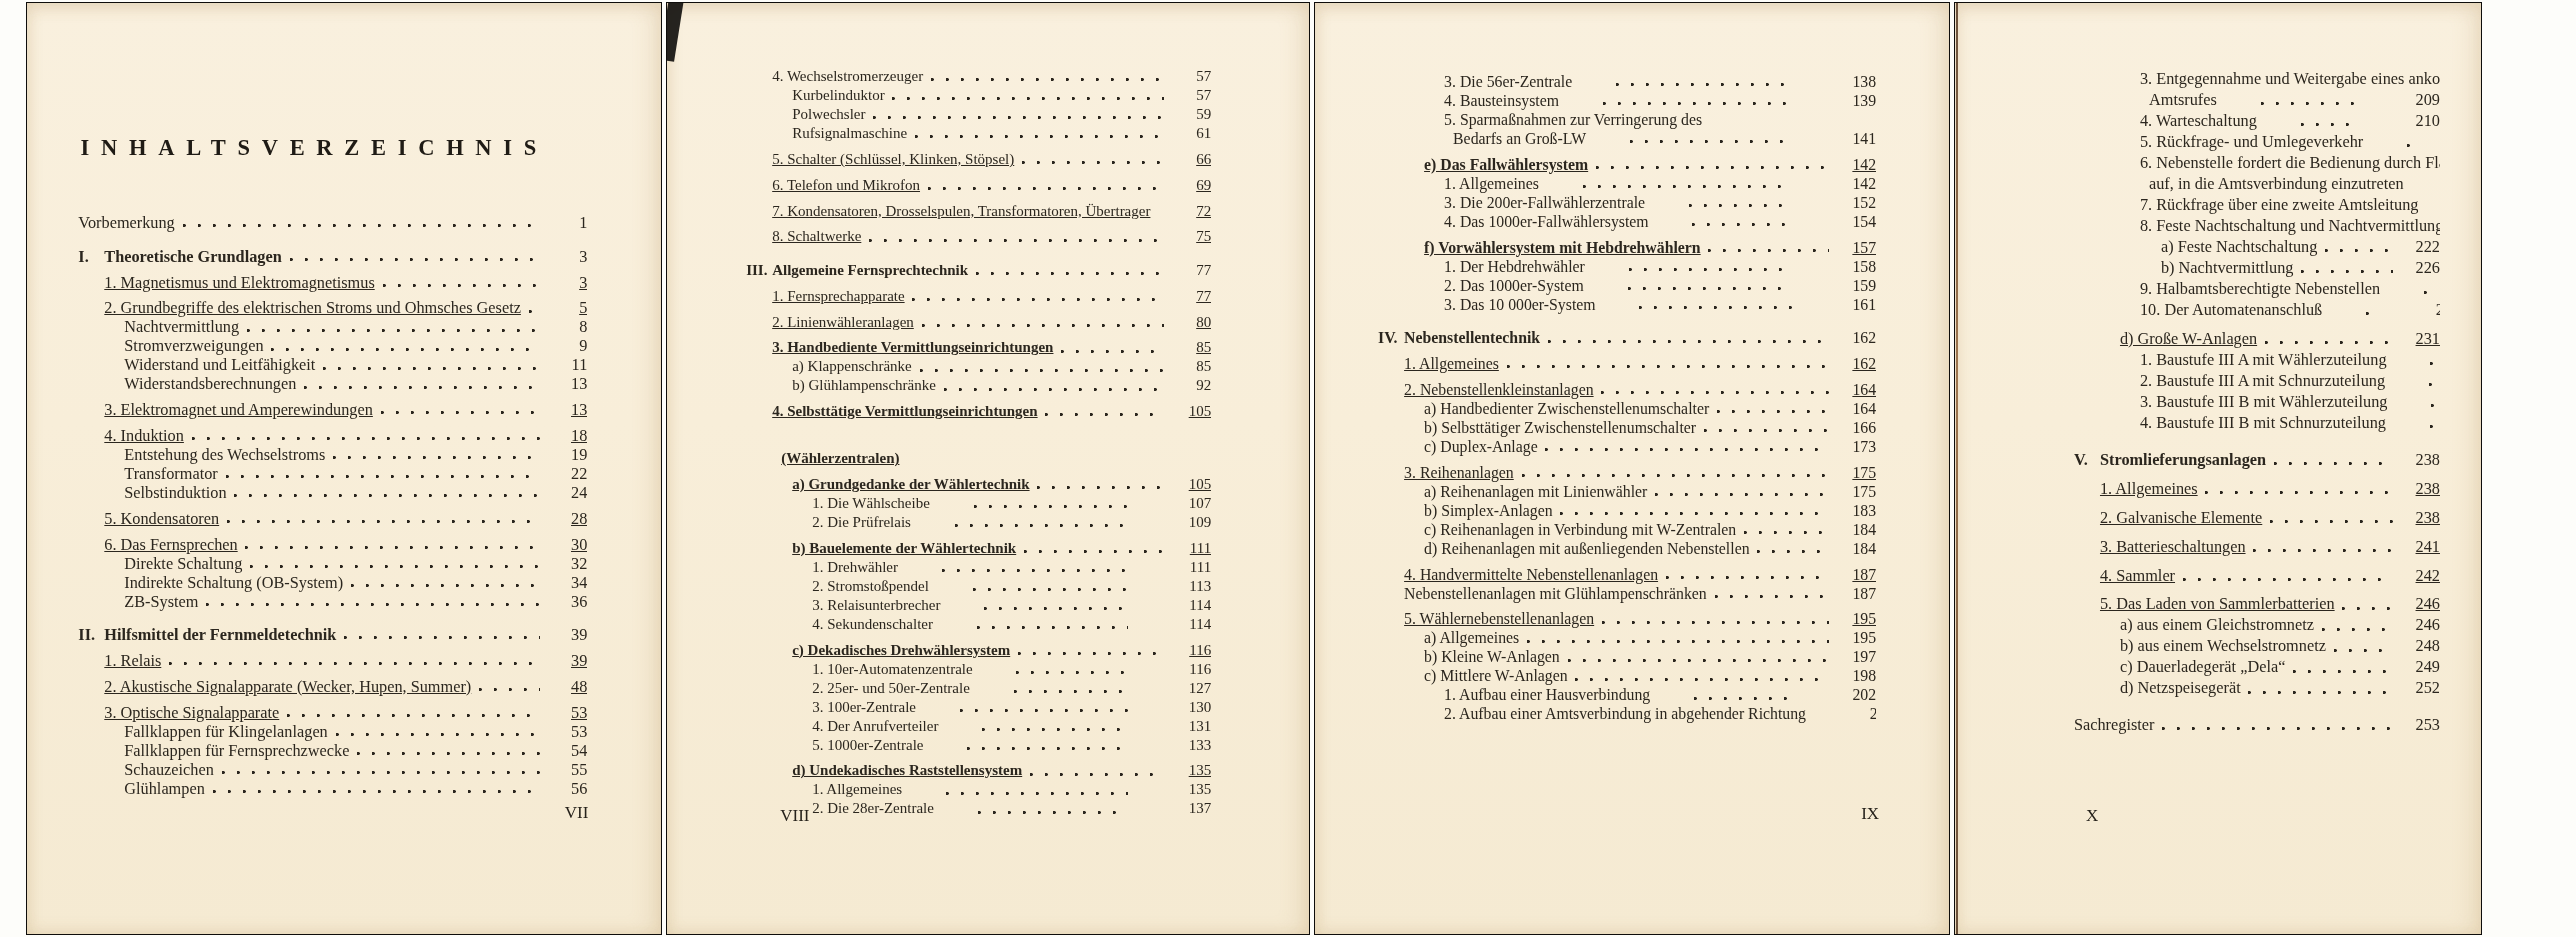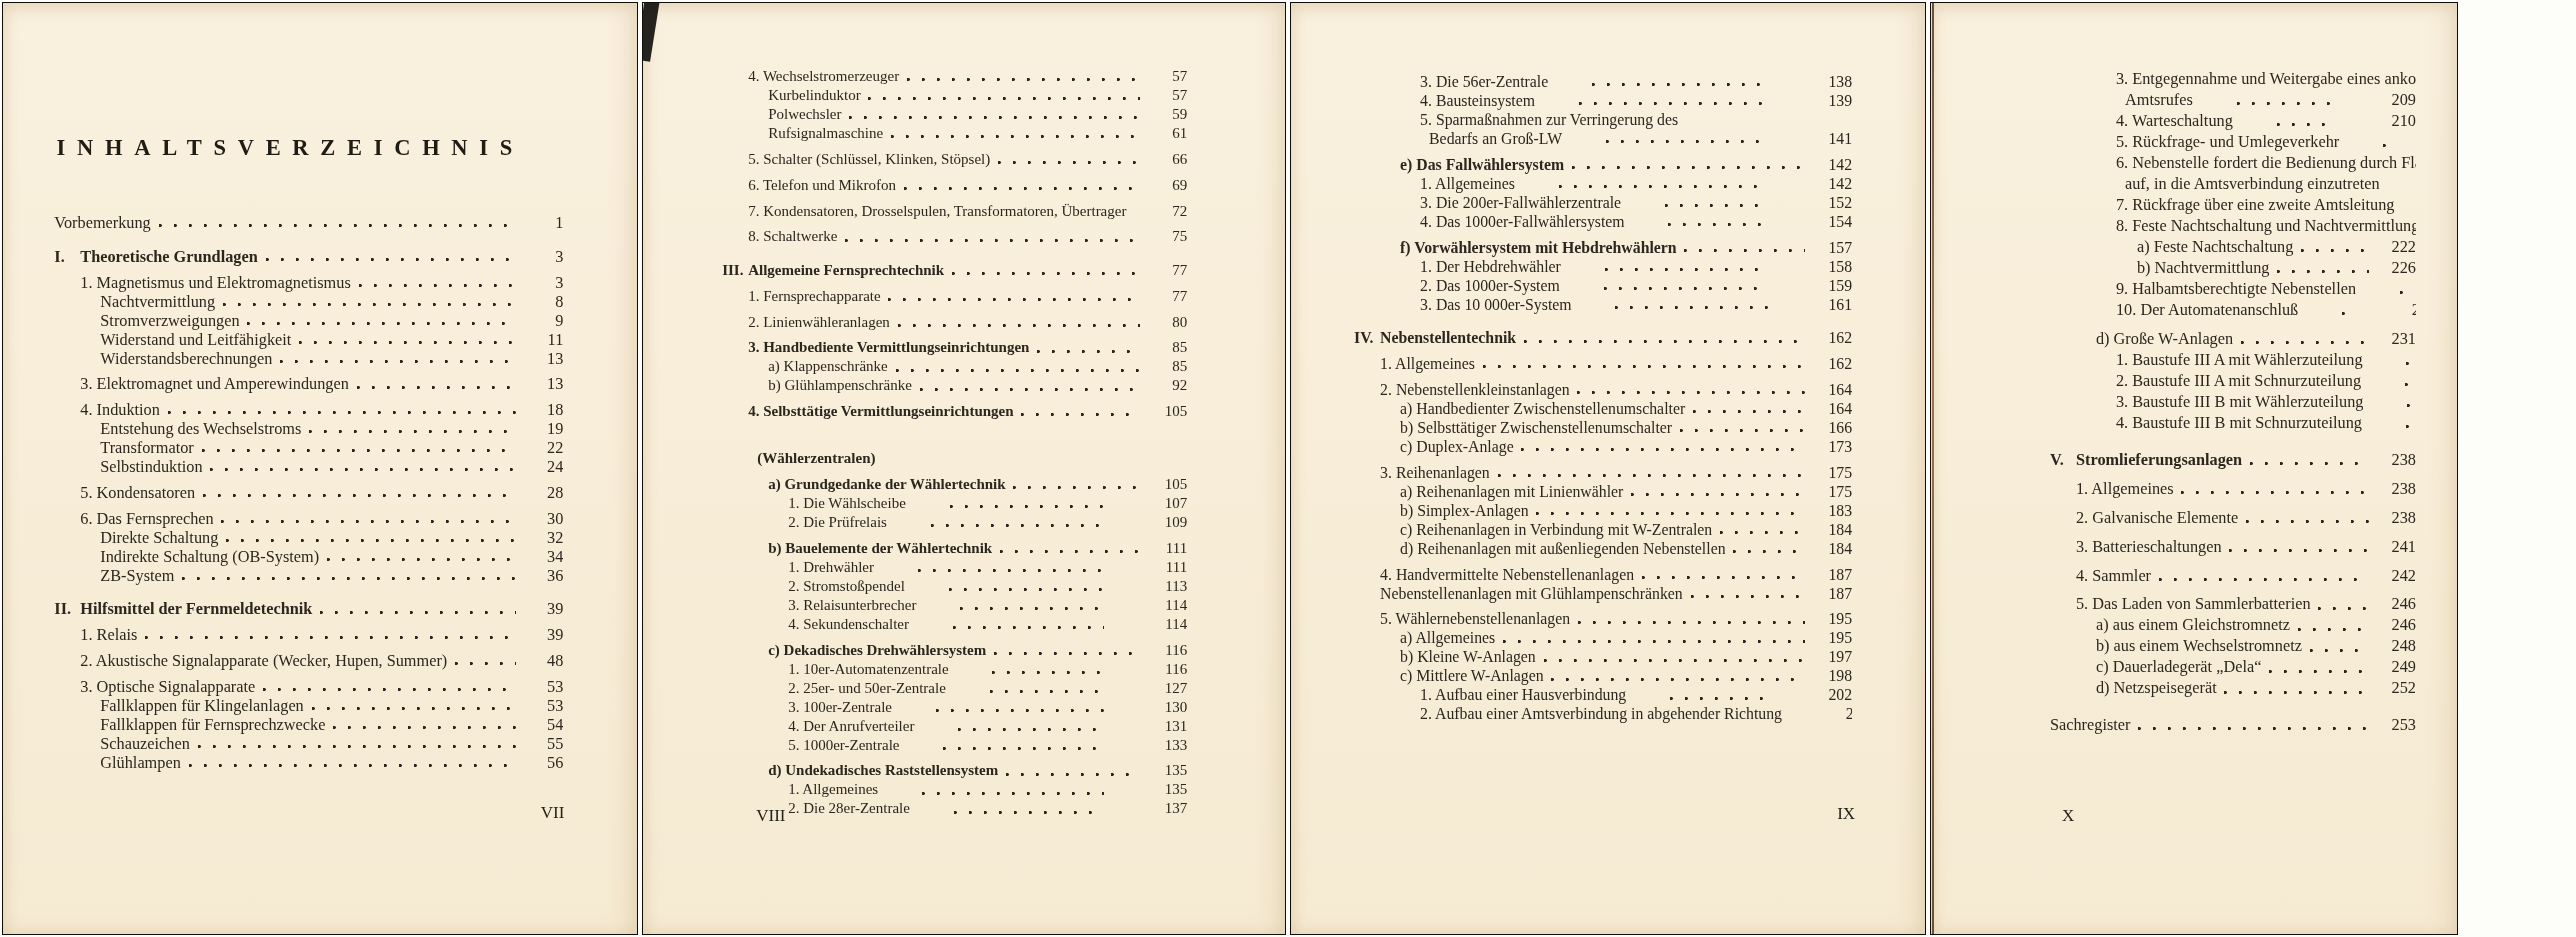"INHALTSVERZEICHNIS" .page-1 { margin-left: none -> 24px }
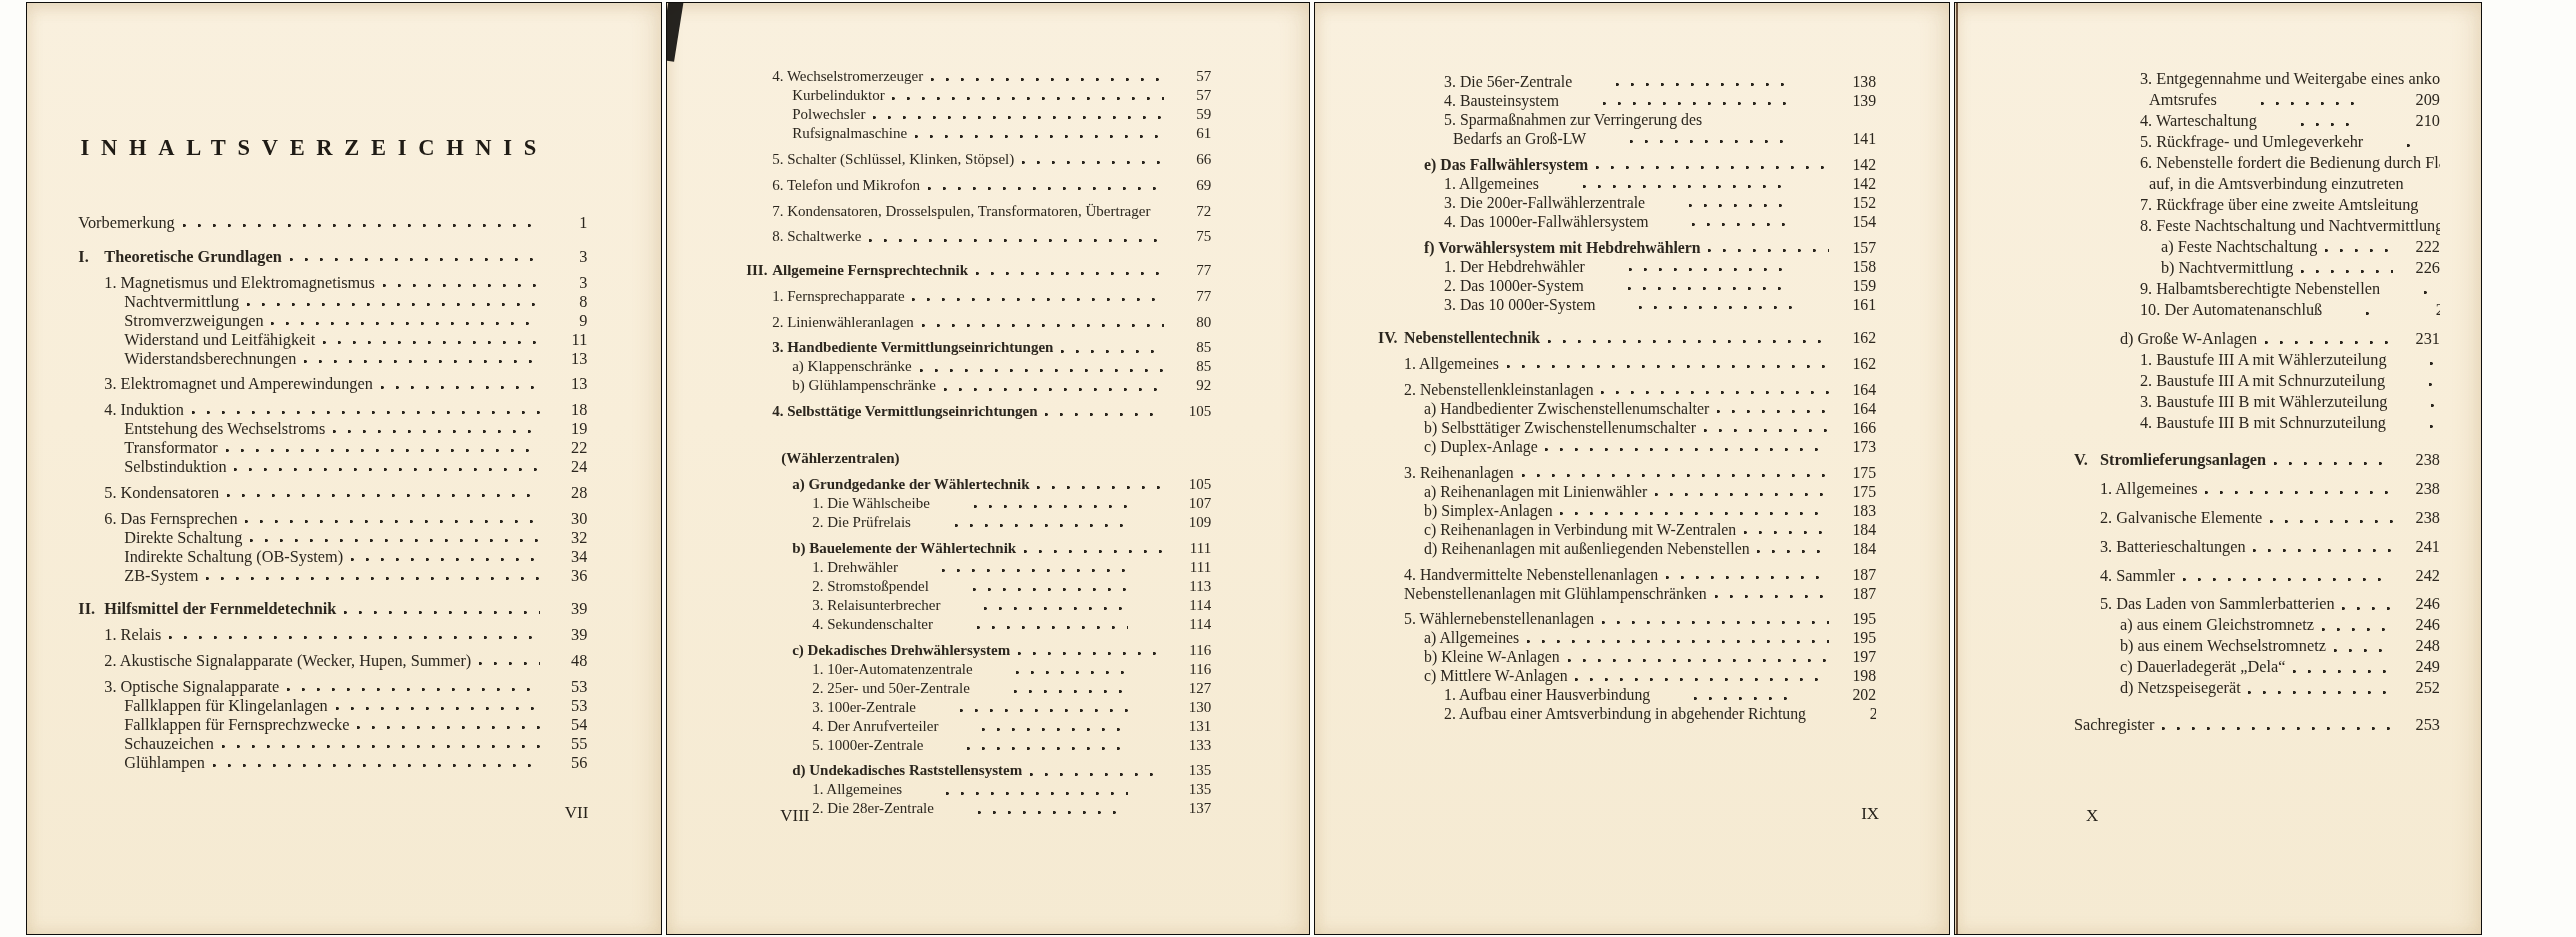"5. Schalter (Schlüssel, Klinken," .entry.gap-md { text-decoration: none -> underline }
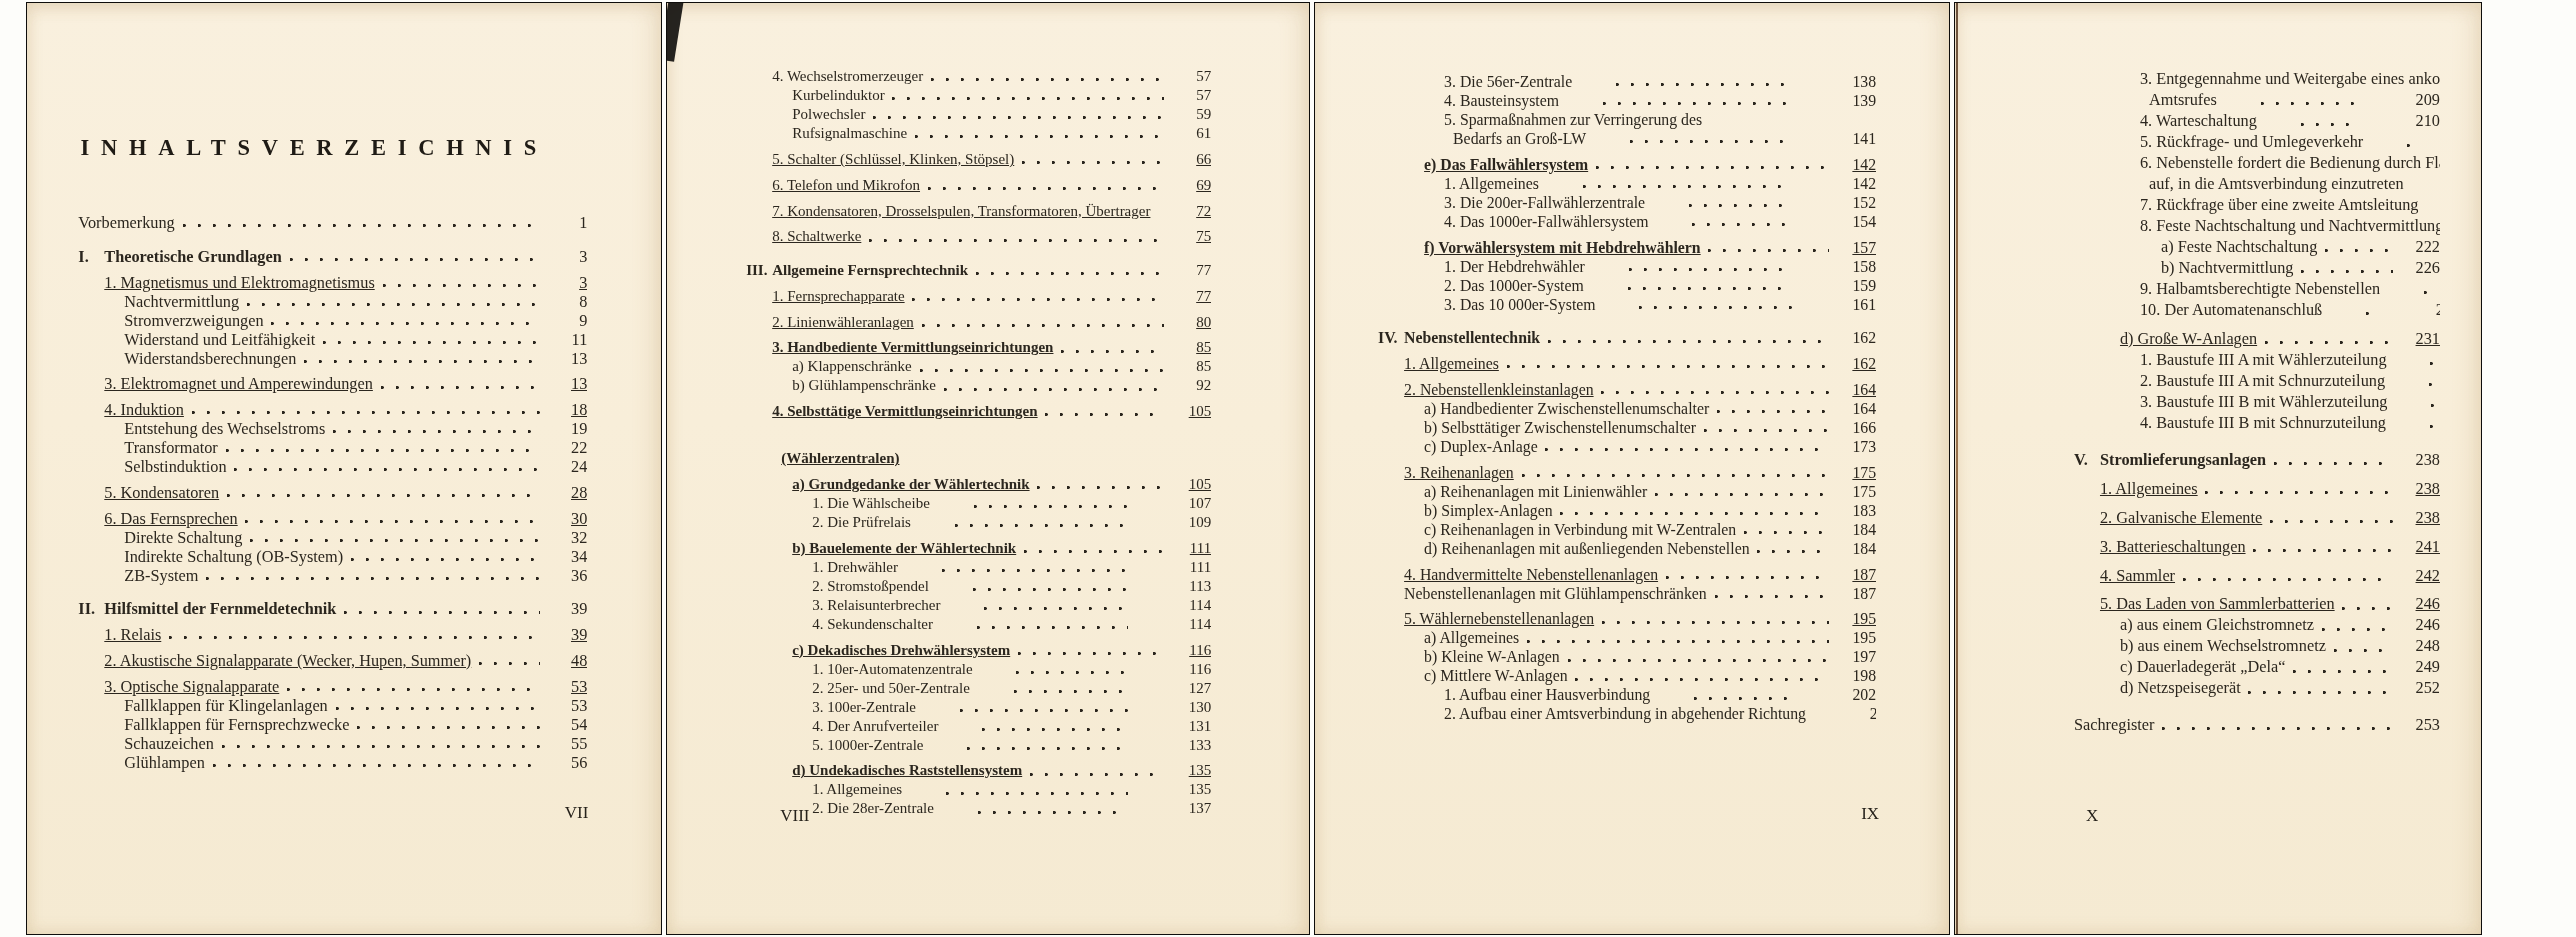"2. Grundbegriffe des elektrischen Stroms" div.entry { html: none -> <div> <div> <span>2. Grundbegriffe des elektrischen Stroms und Ohmsches Gesetz</span> <span></span> <span>5</span> </div> </div> }
